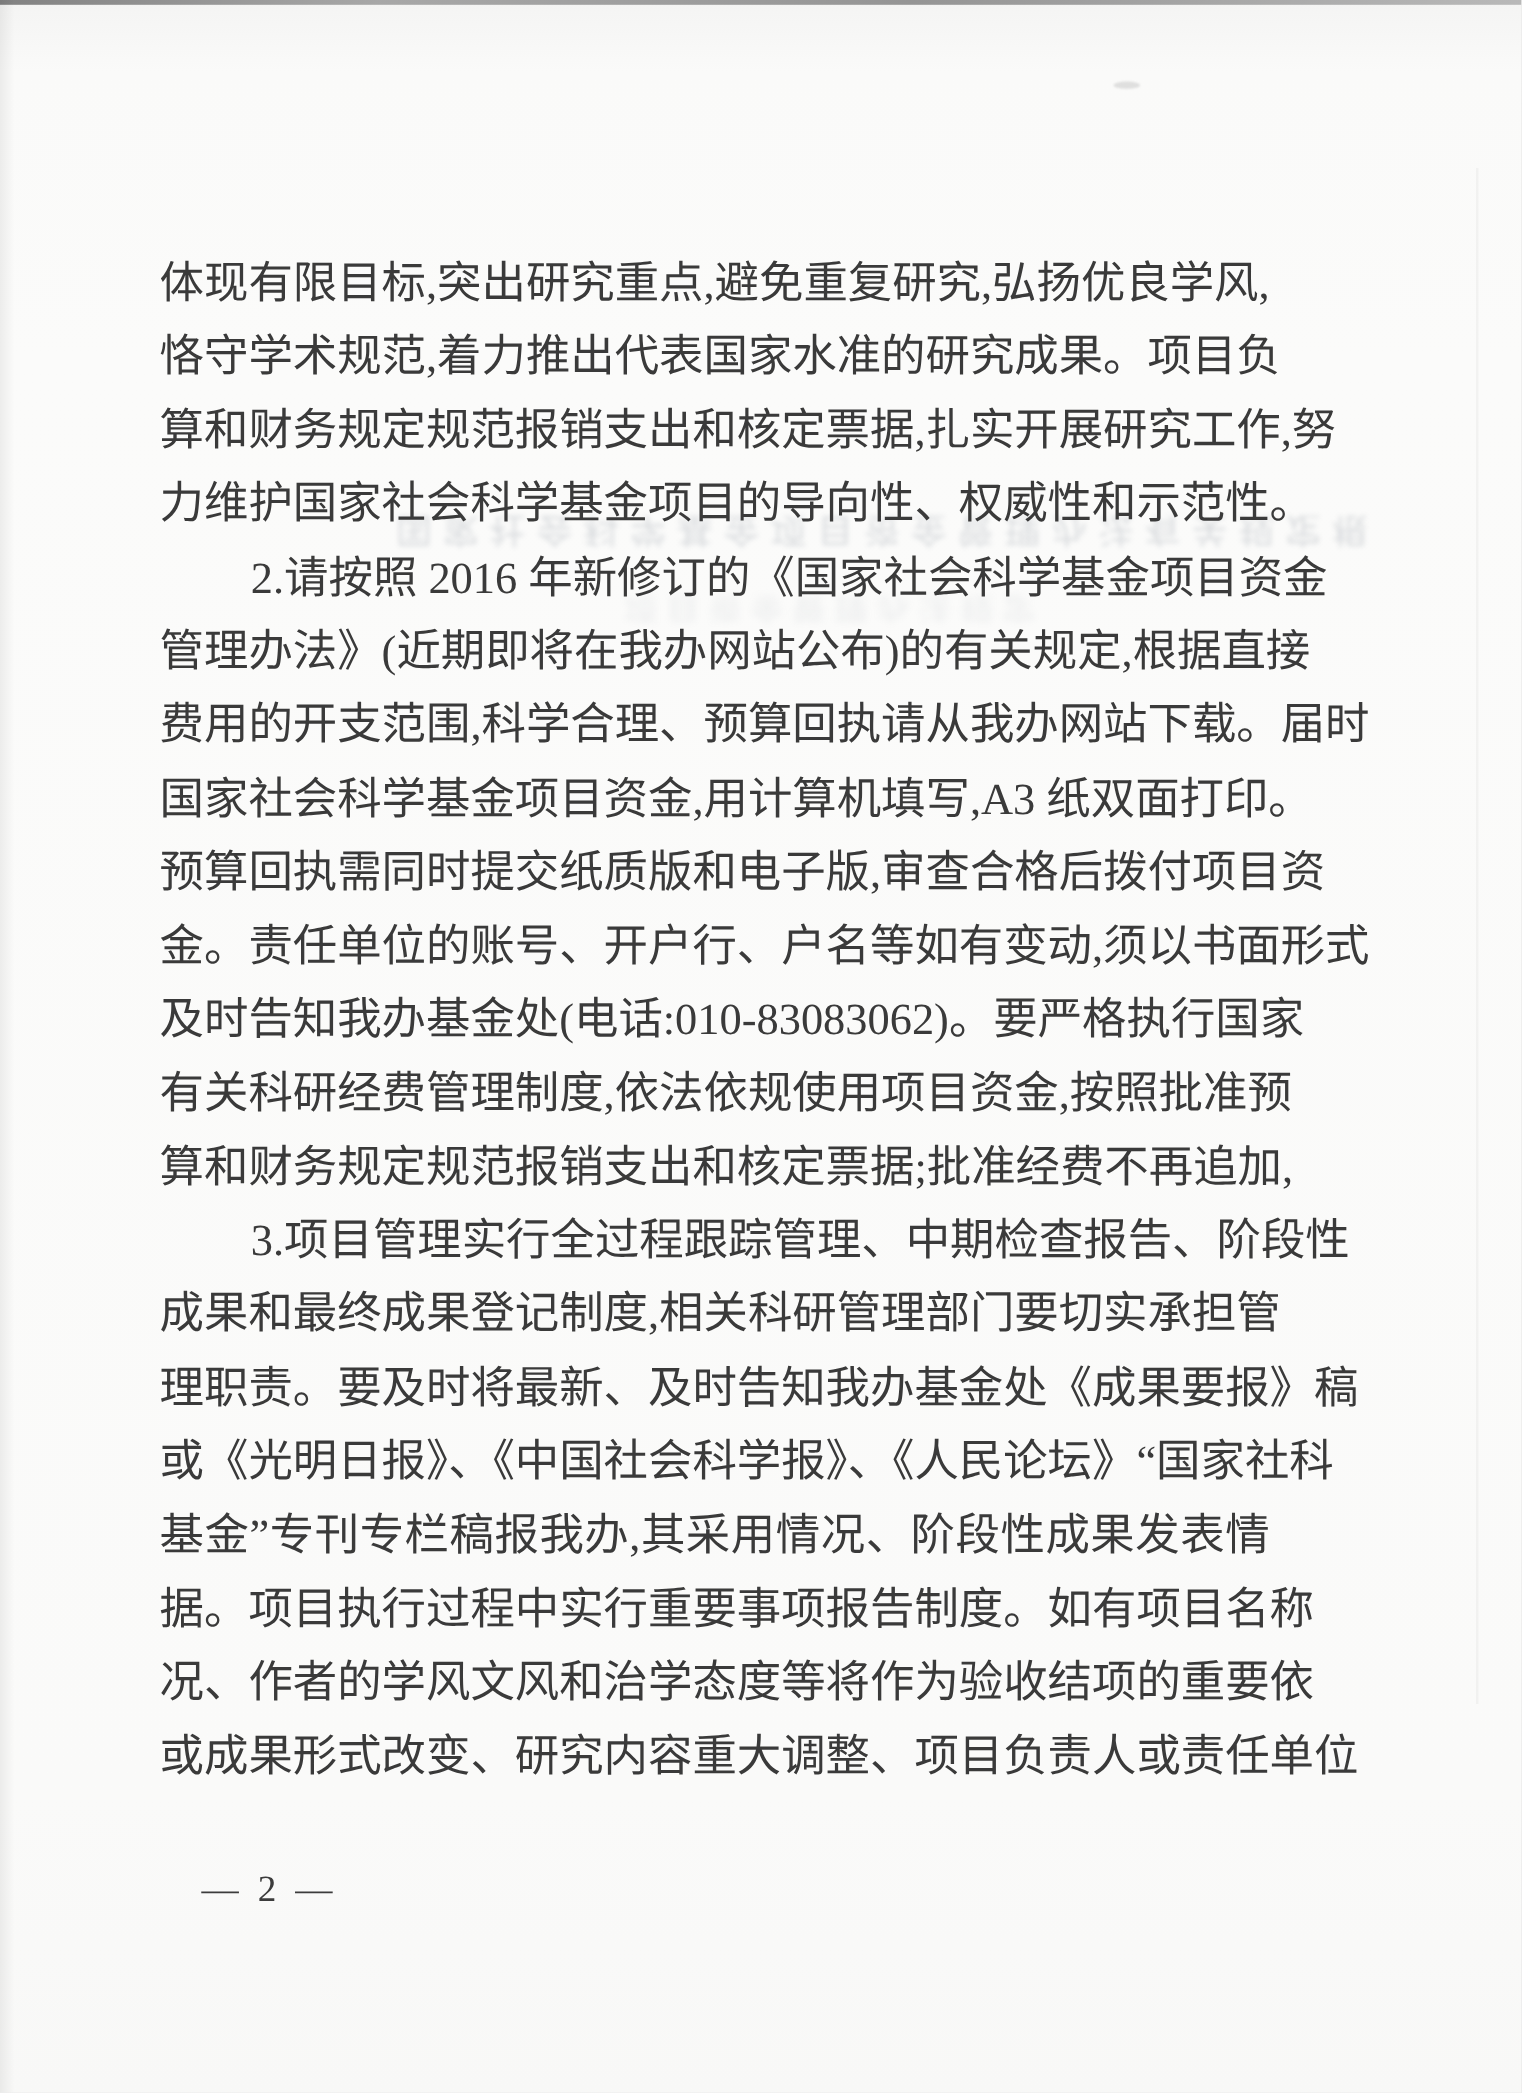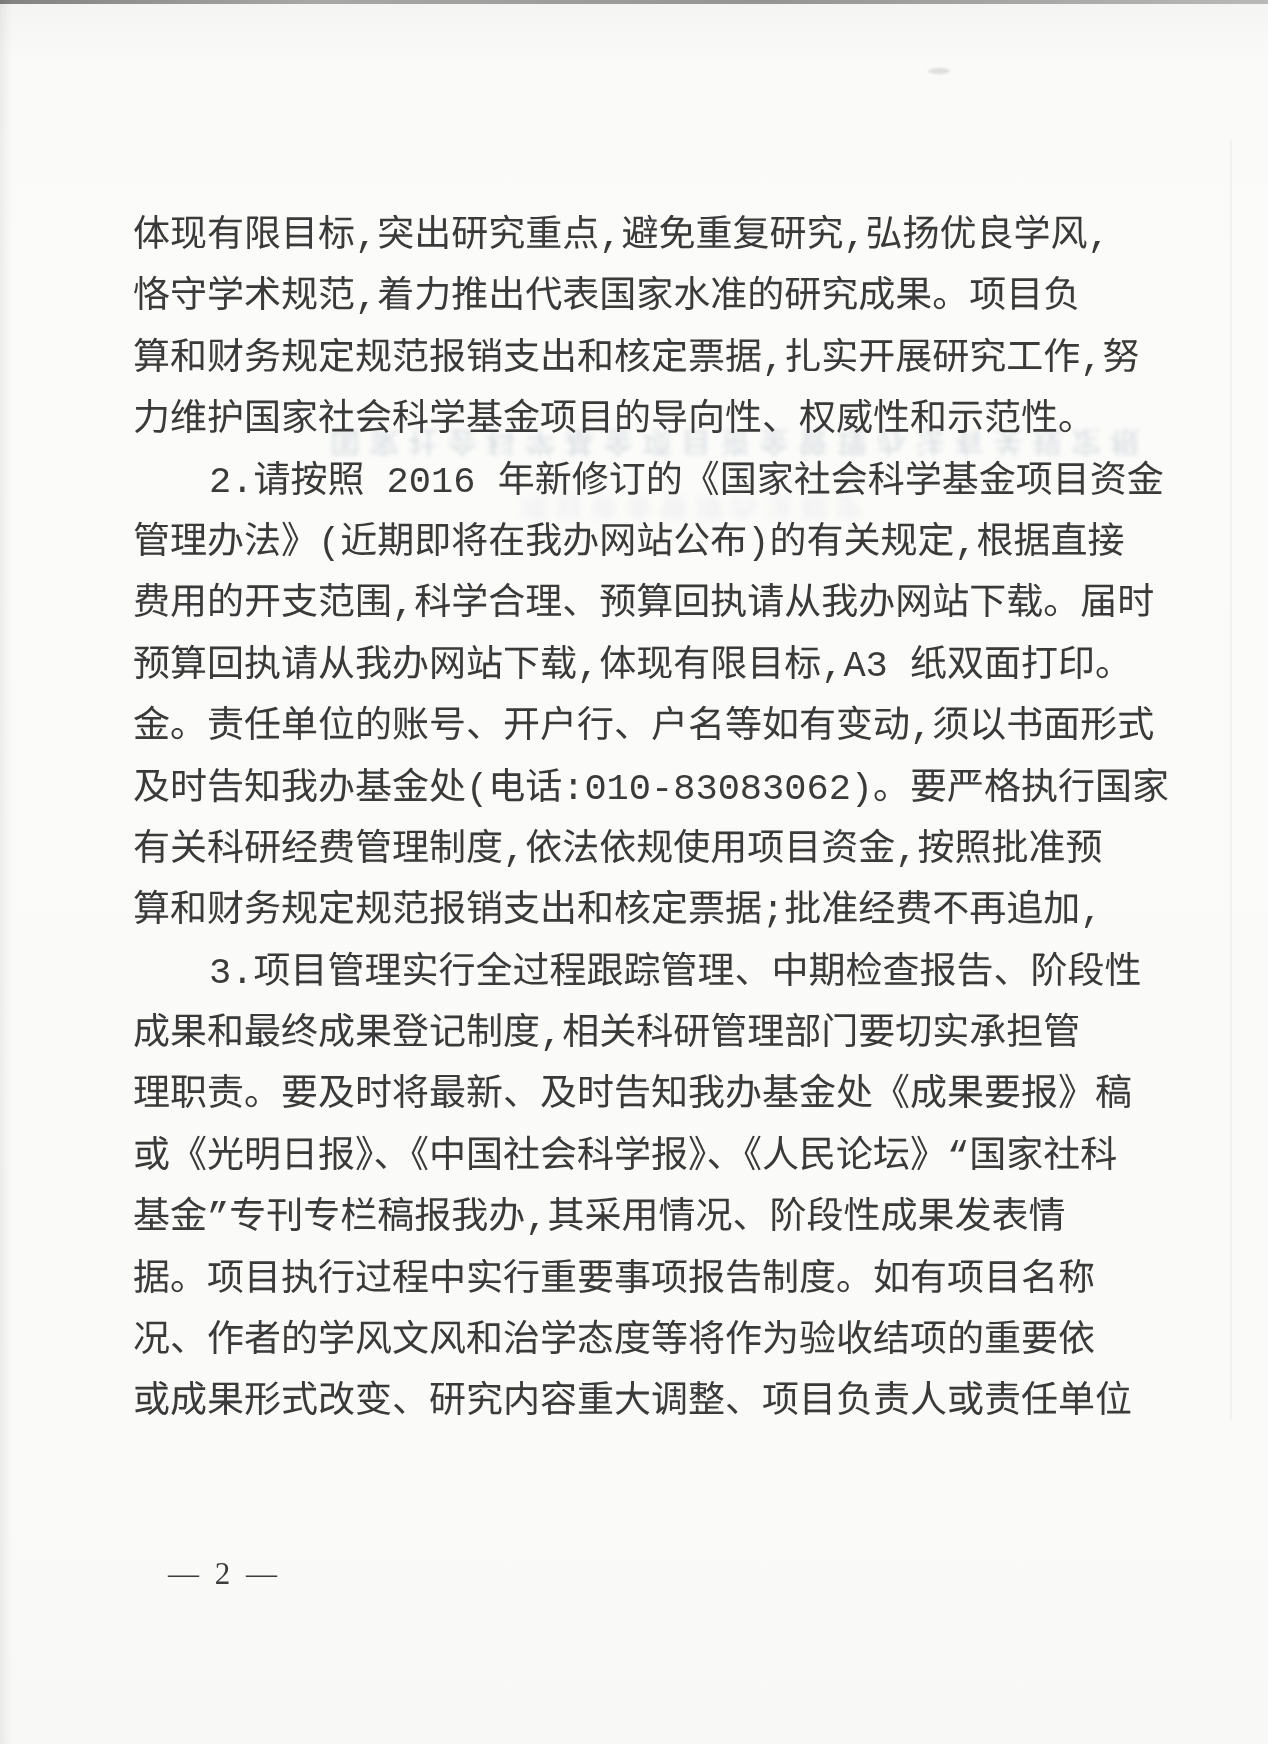"体现有限目标,突出研究重点,避免重复研究,弘扬优良学风," .line { font-family: Liberation Mono, monospace -> none }
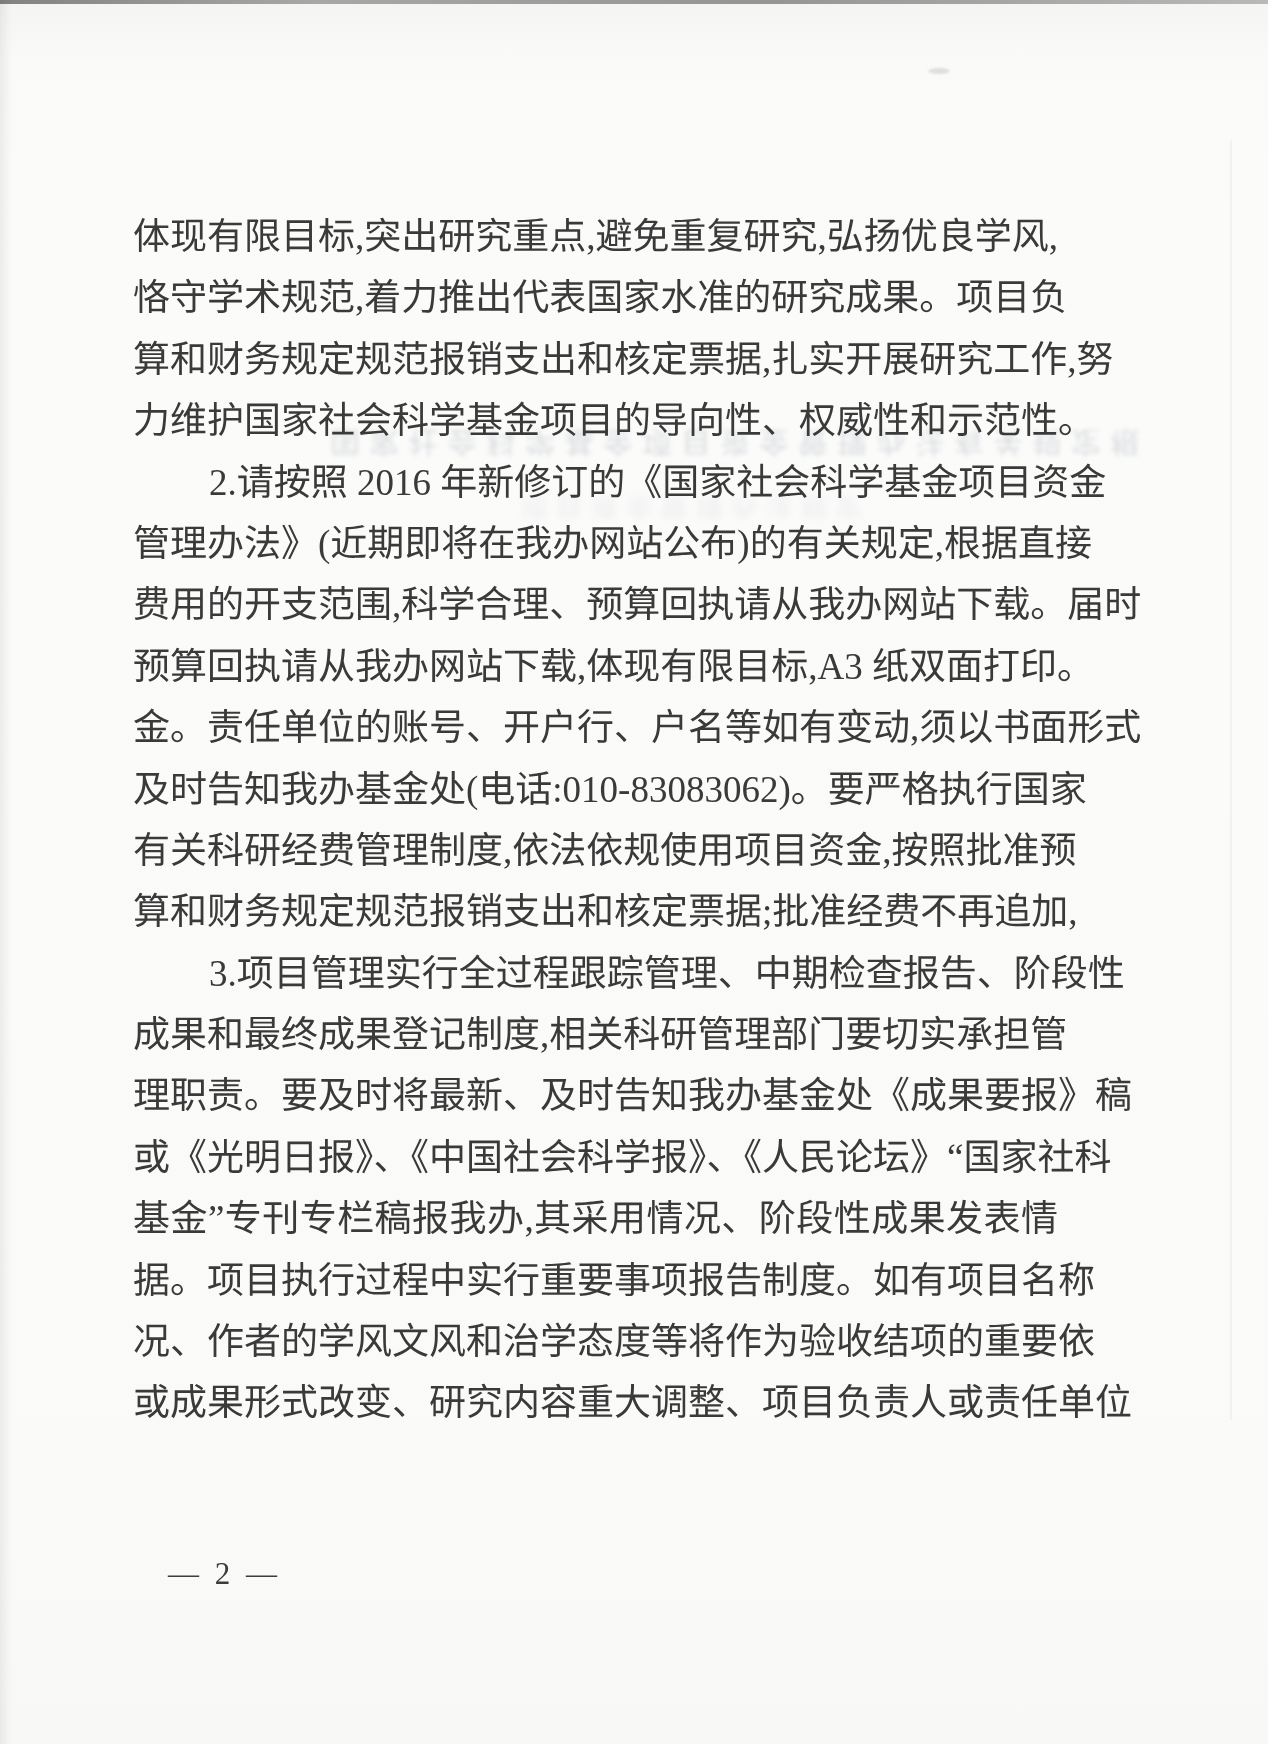"预算回执请从我办网站下载,体现有限目标,A3 纸双面打印。" div.line { text: 预算回执请从我办网站下载,体现有限目标,A3 -> 国家社会科学基金项目资金,用计算机填写,A3 }
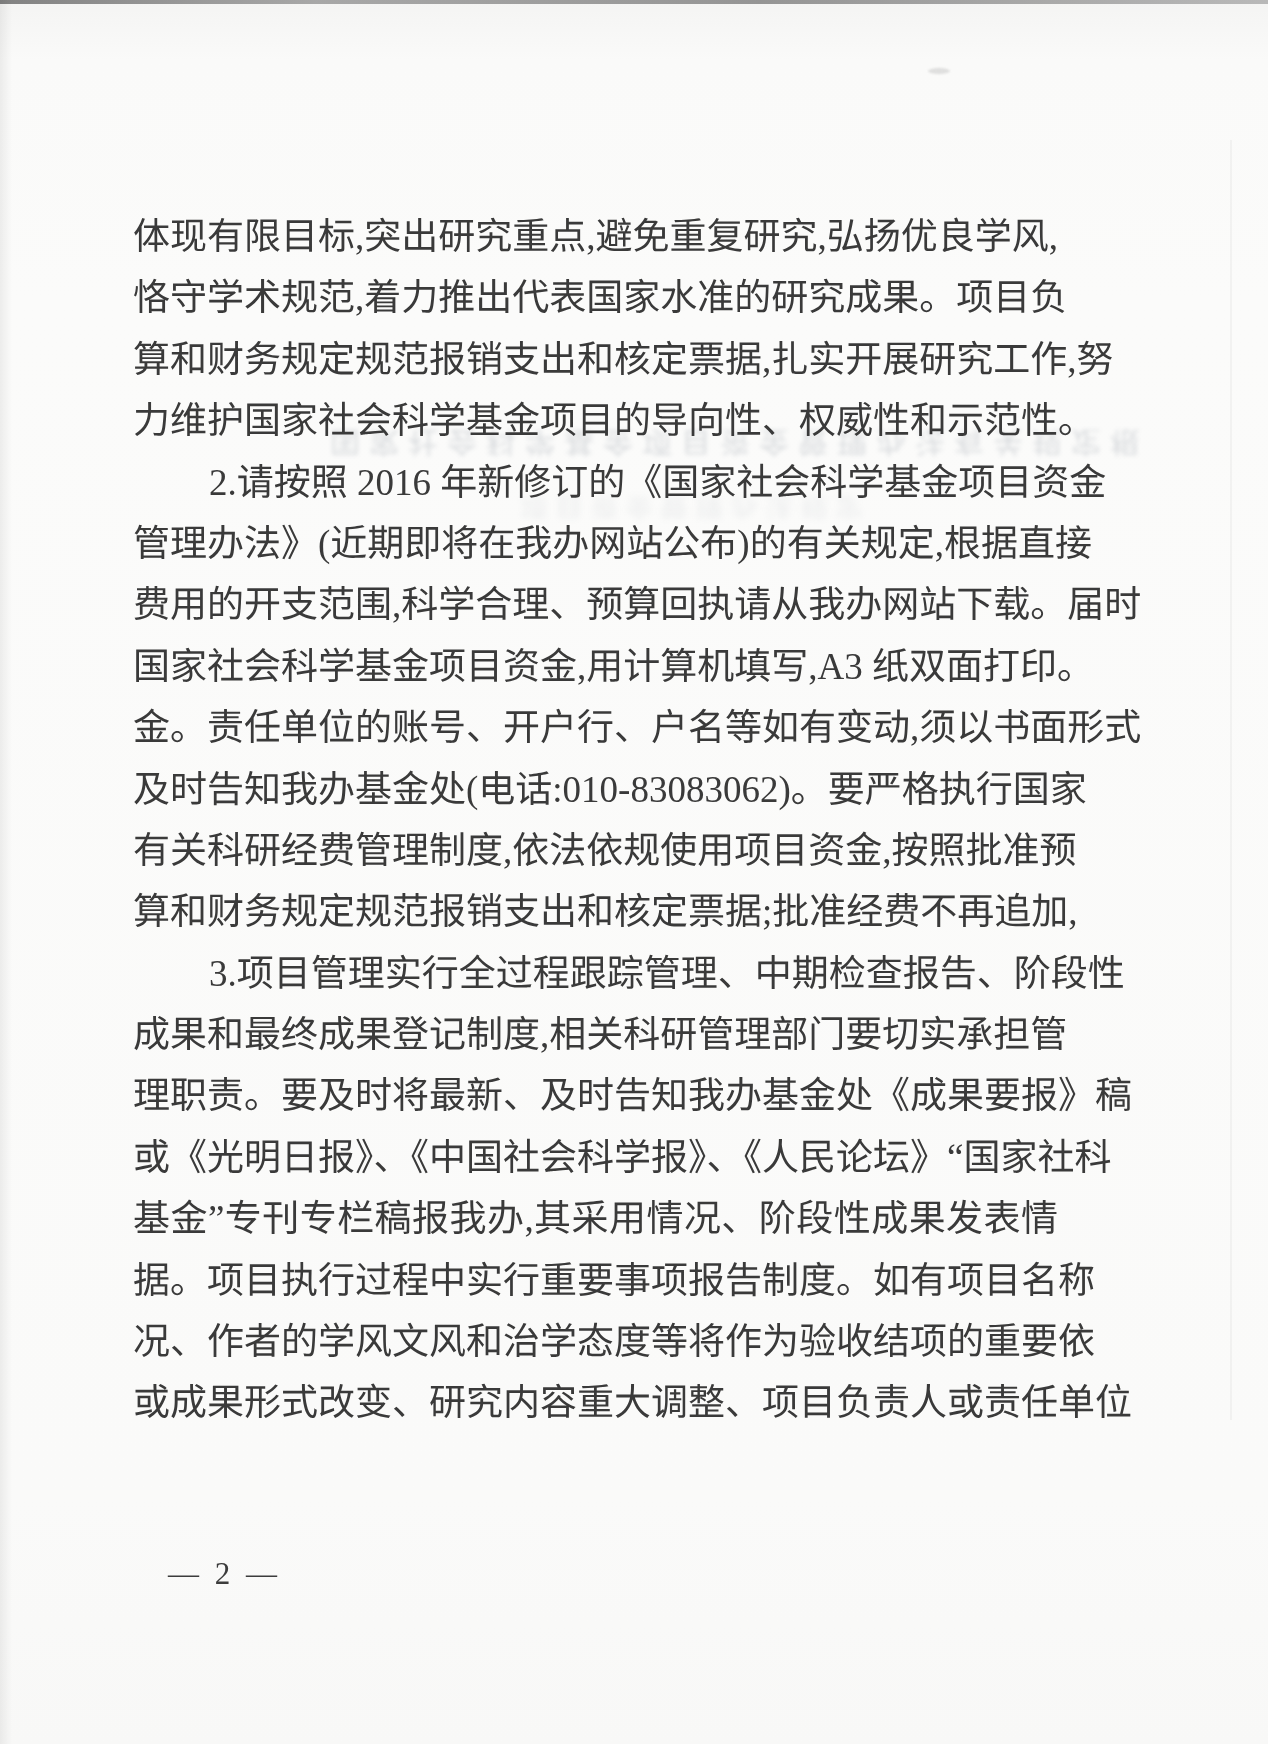"预算回执需同时提交纸质版和电子版,审查合格后拨付项目资" div.line { html: none -> <div>预算回执需同时提交纸质版和电子版,审查合格后拨付项目资</div> }
